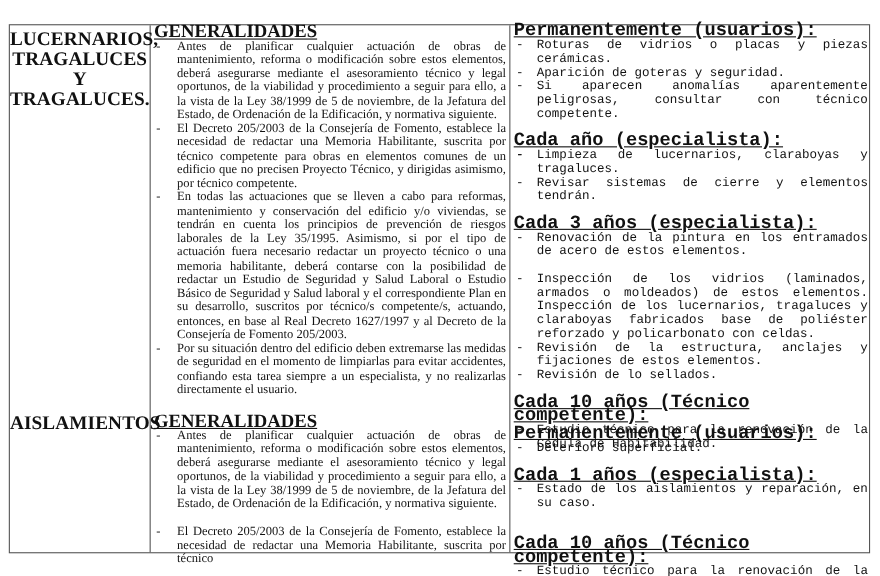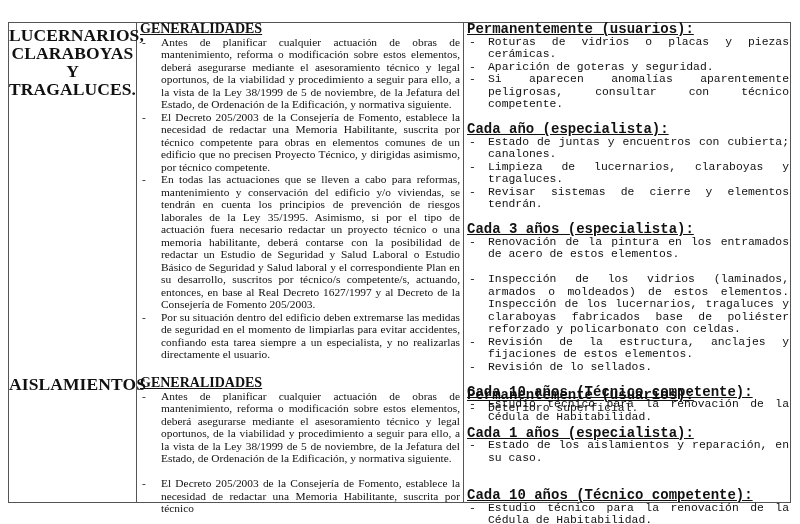"GENERALIDADES" .head { font-size: 14px -> 17px }
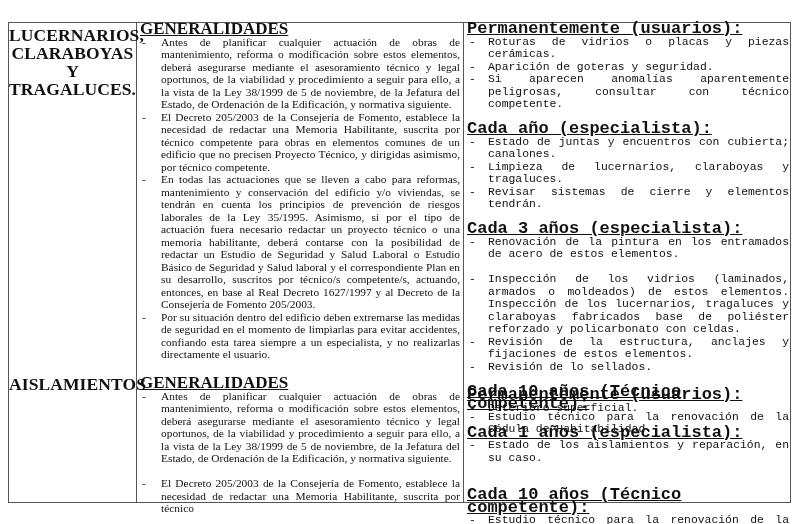"CLARABOYAS" div { text: CLARABOYAS -> TRAGALUCES }
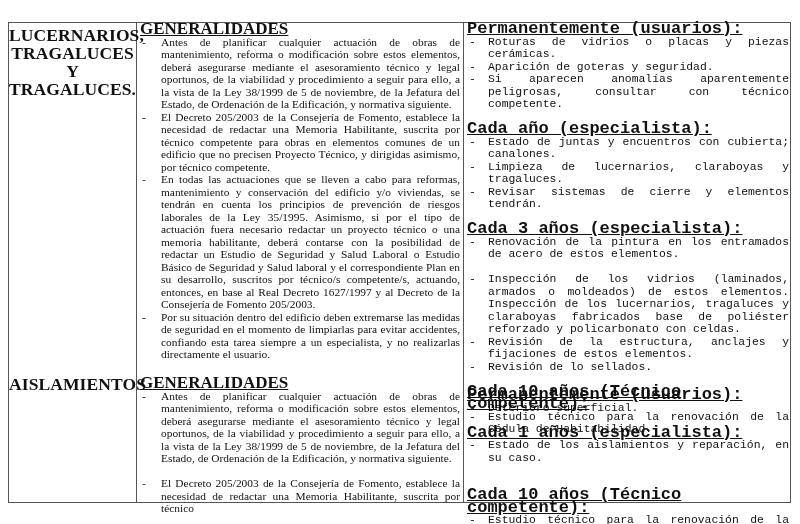"Estado de juntas y encuentros" span { html: <span>Estado de juntas y encuentros con cubierta; canalones.</span> -> none }
